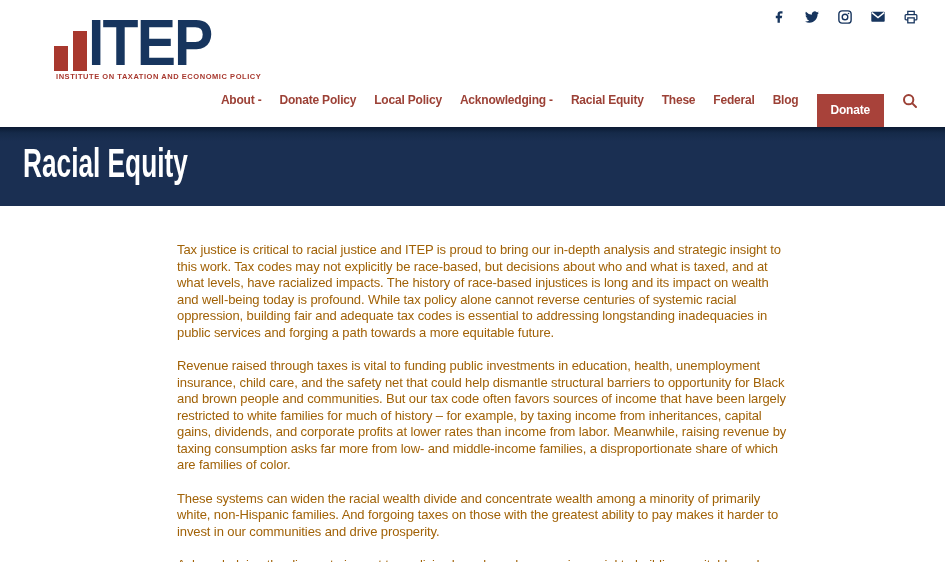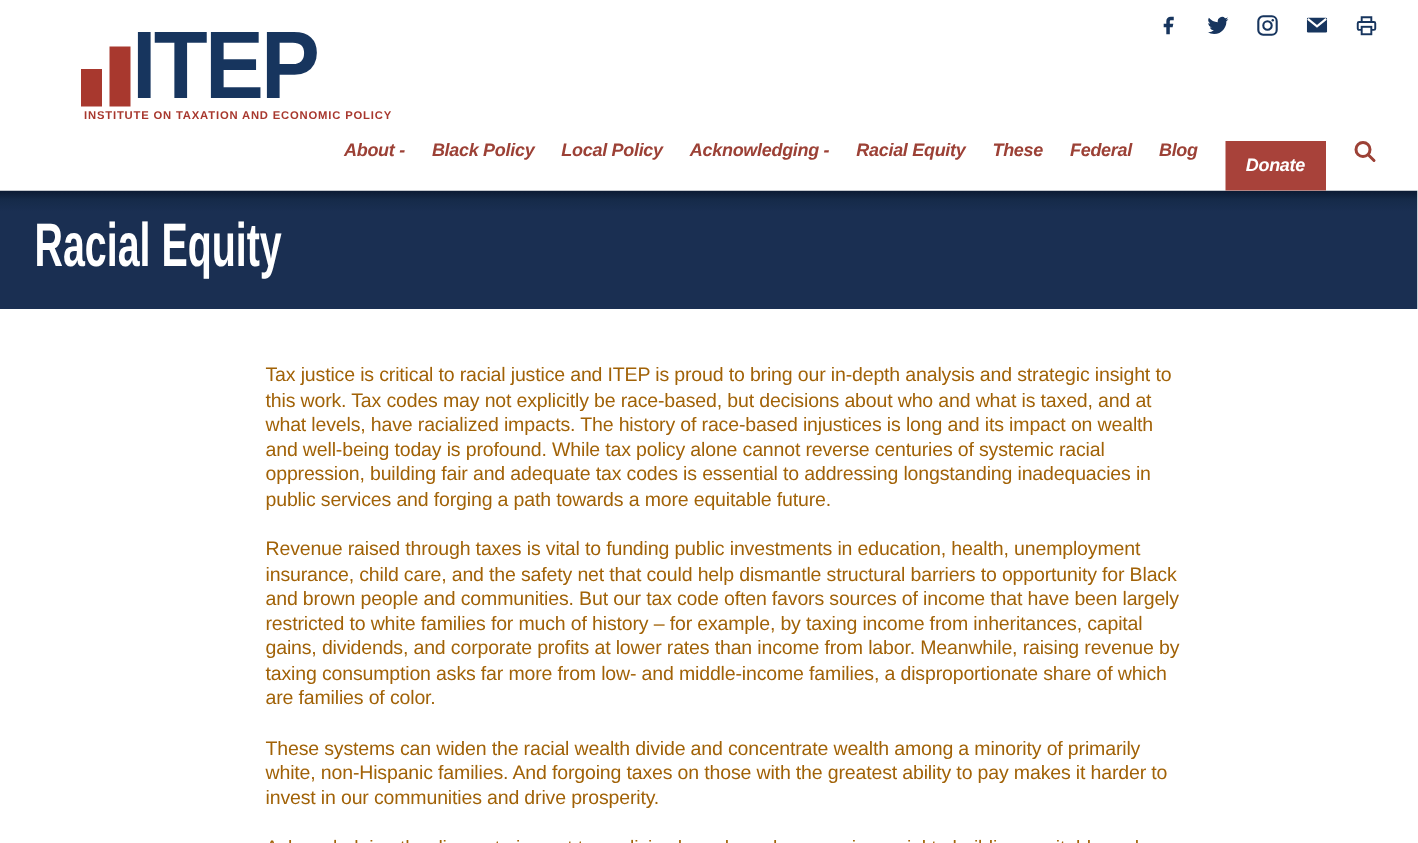"About -" .nav { font-style: italic -> none }
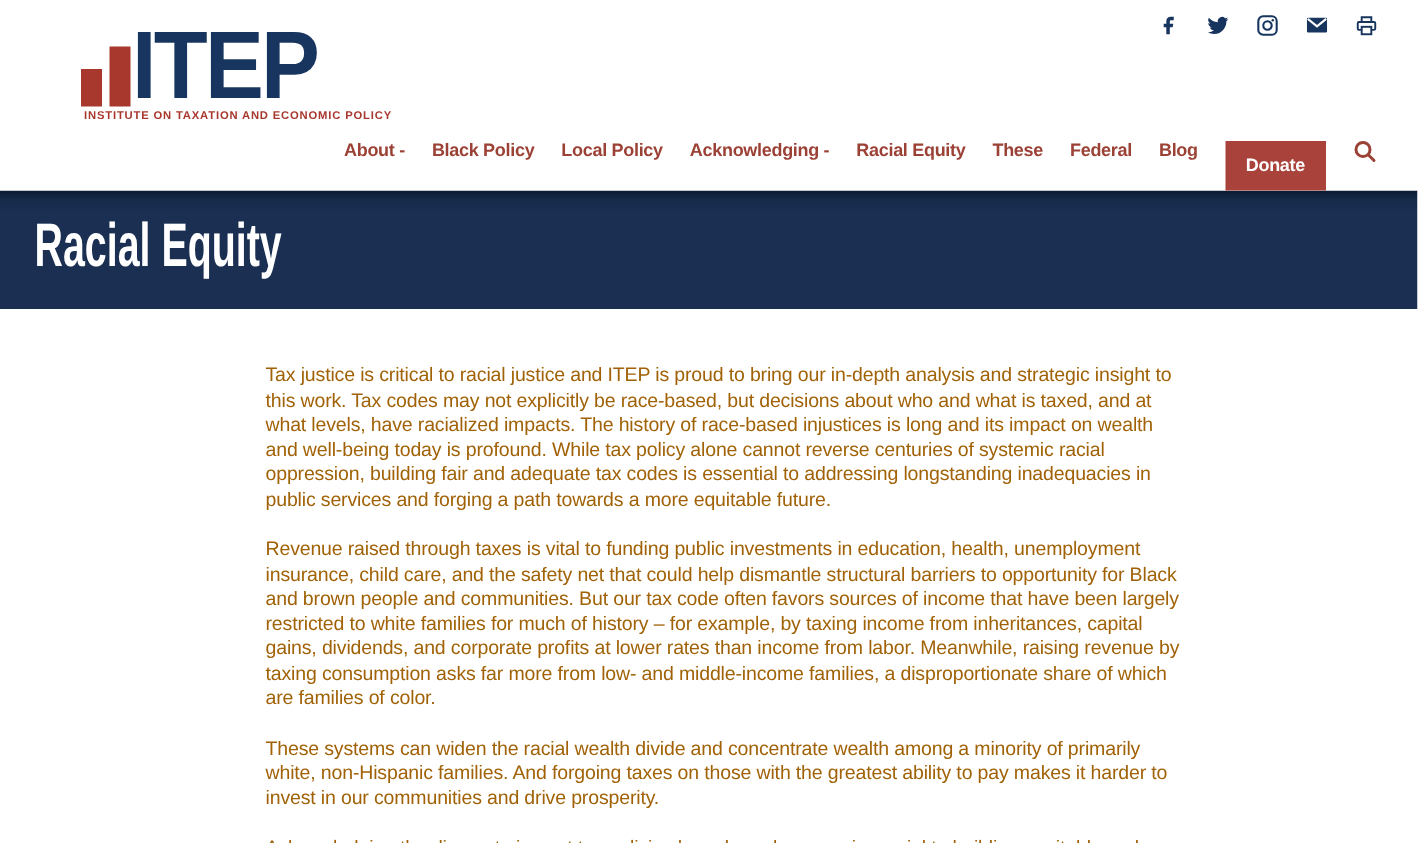"Black Policy" a.nav-link { text: Black -> Donate }
